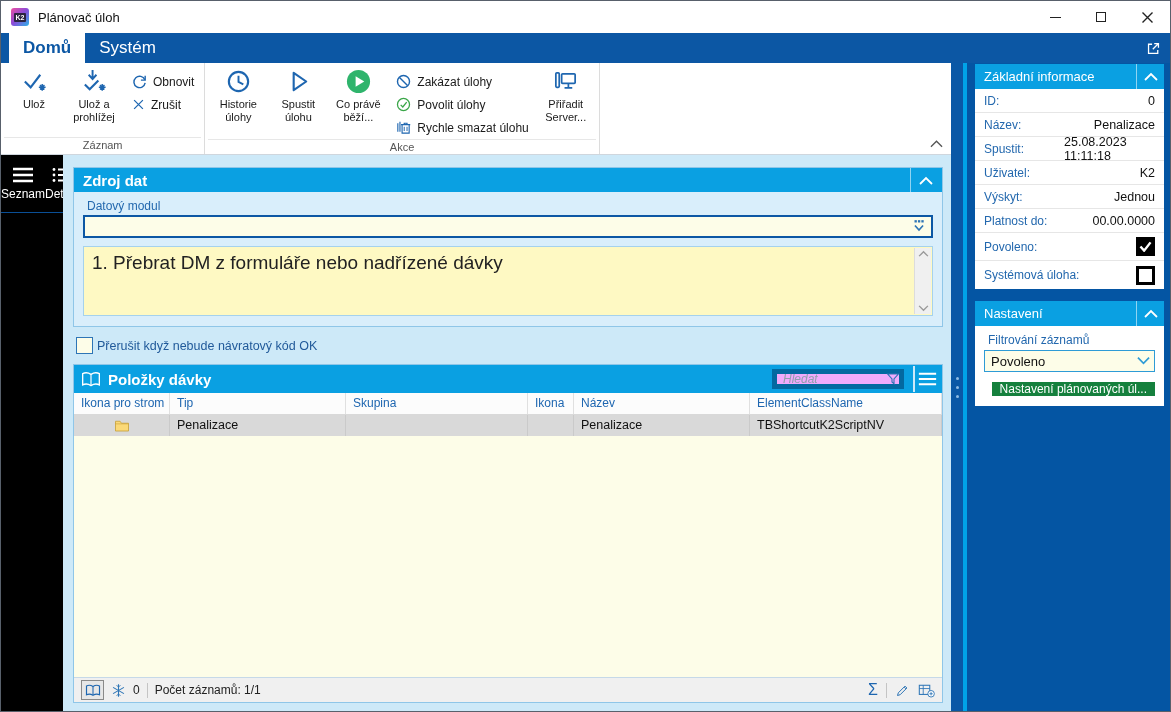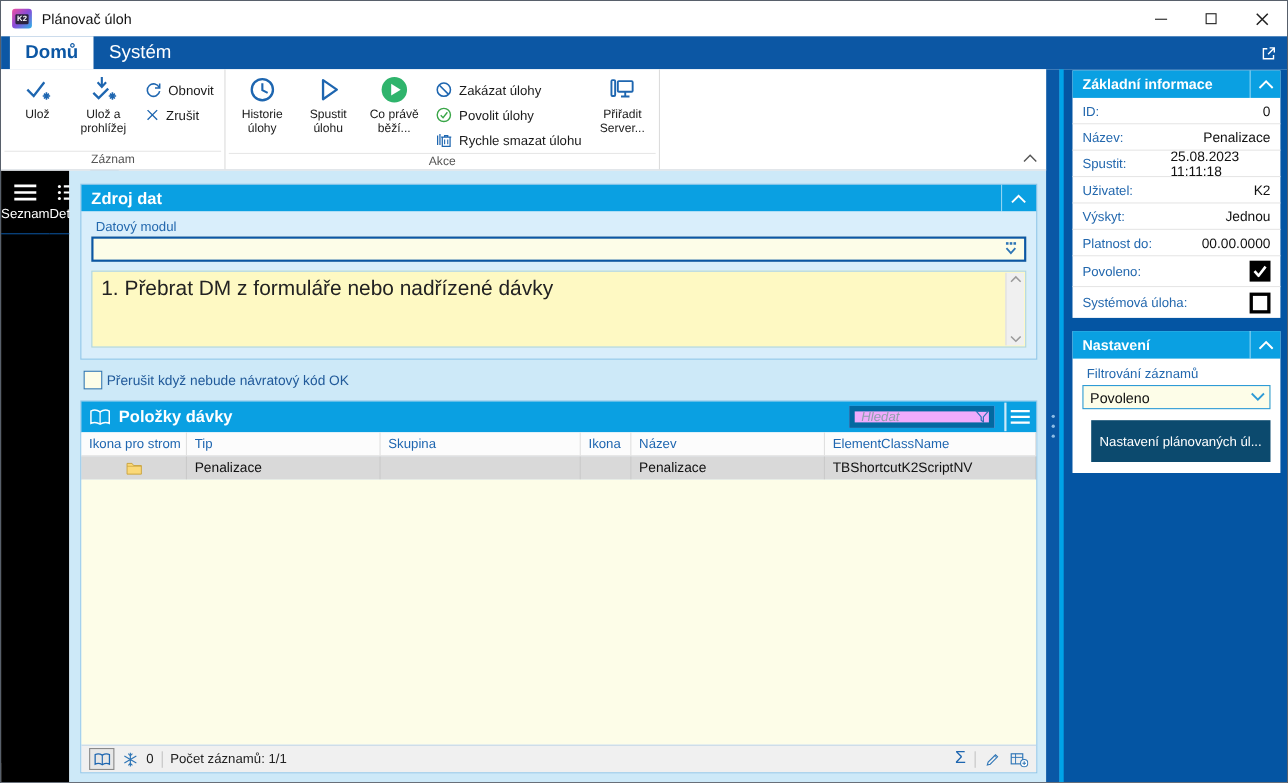"Základní informace" .card-title { font-weight: bold -> normal }
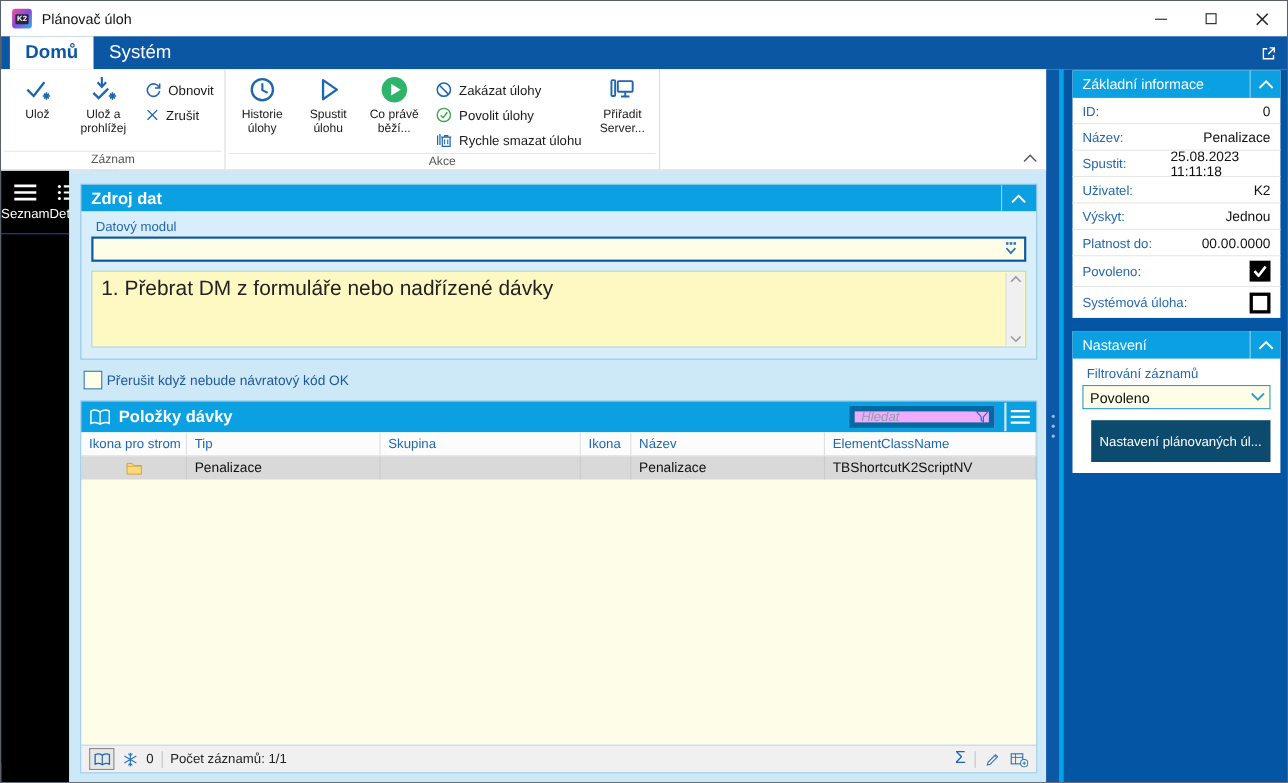"Nastavení plánovaných úl..." .blue-btn { background: #0c4a6e -> #15803d; padding: 12px 8px -> 0 8px }
